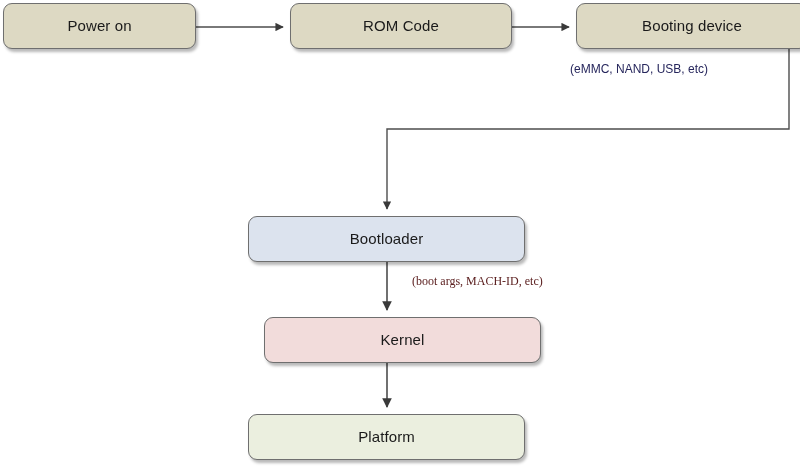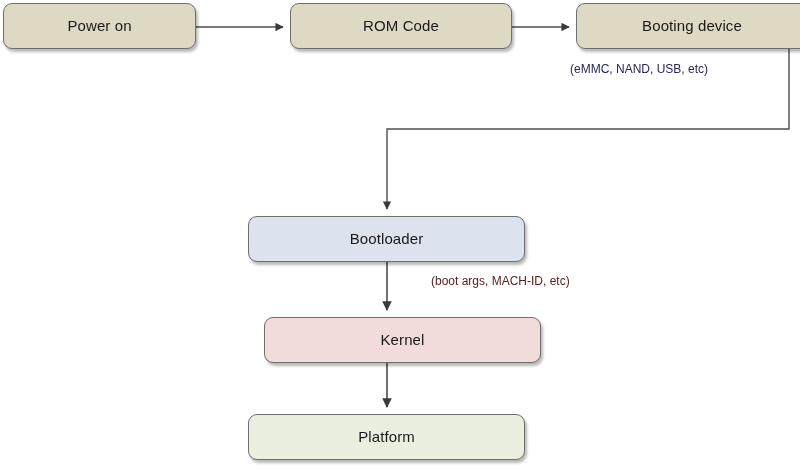"(boot args, MACH-ID, etc)" div.annot { font-family: none -> Liberation Serif, serif; left: 431px -> 412px }
